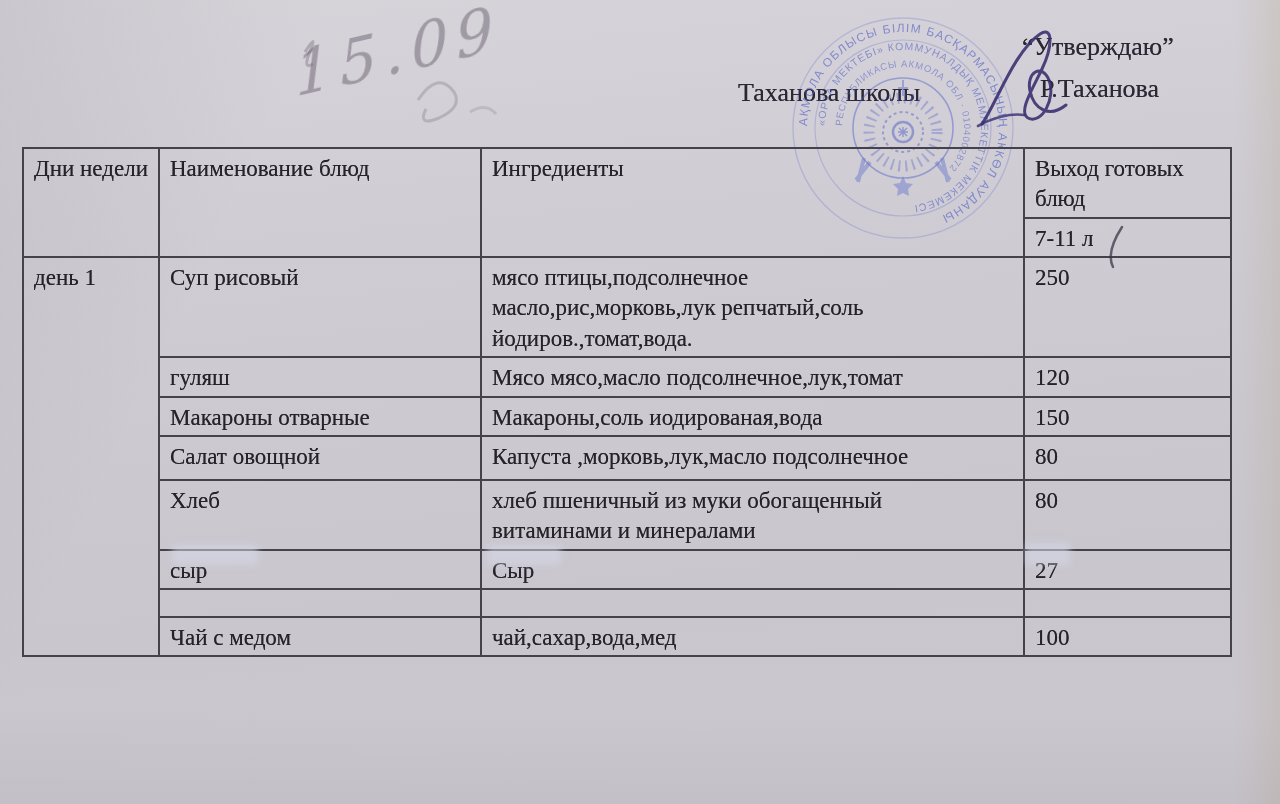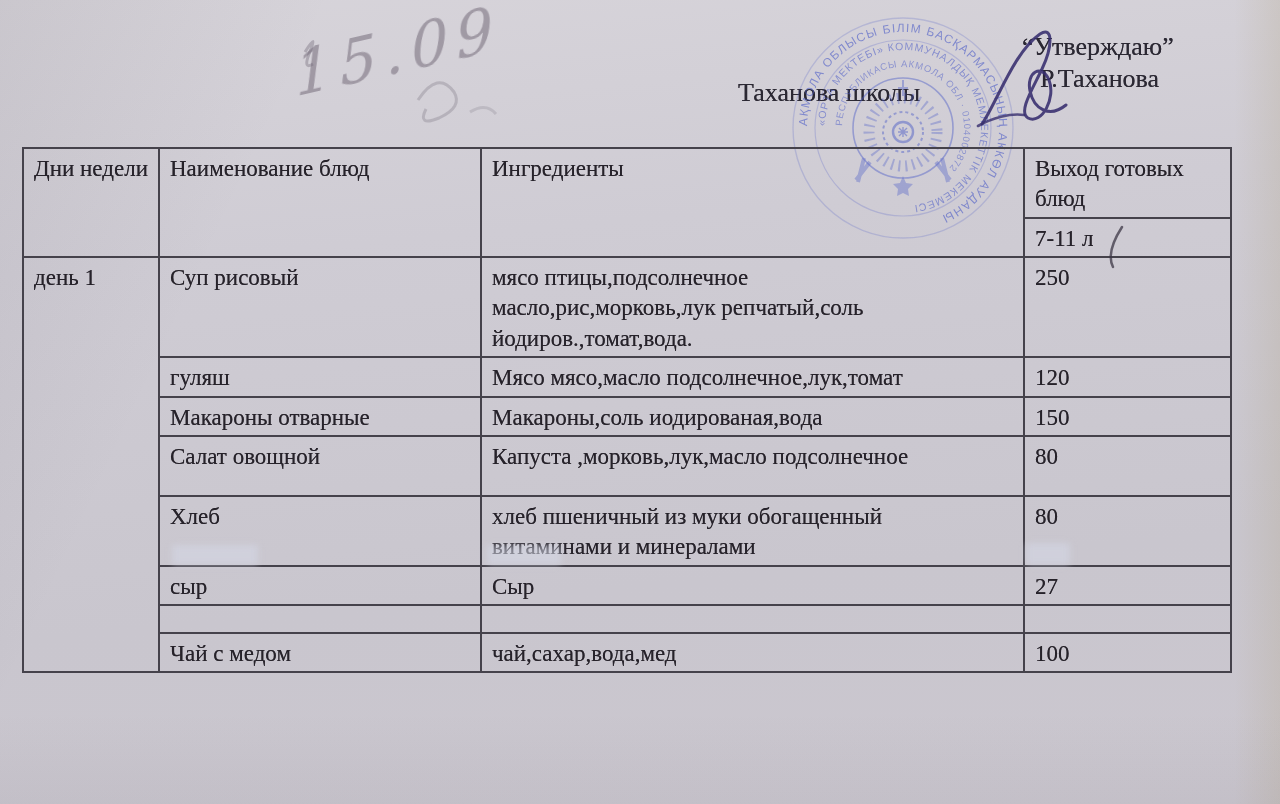"Р.Таханова" .director-name { top: 64px -> 74px }
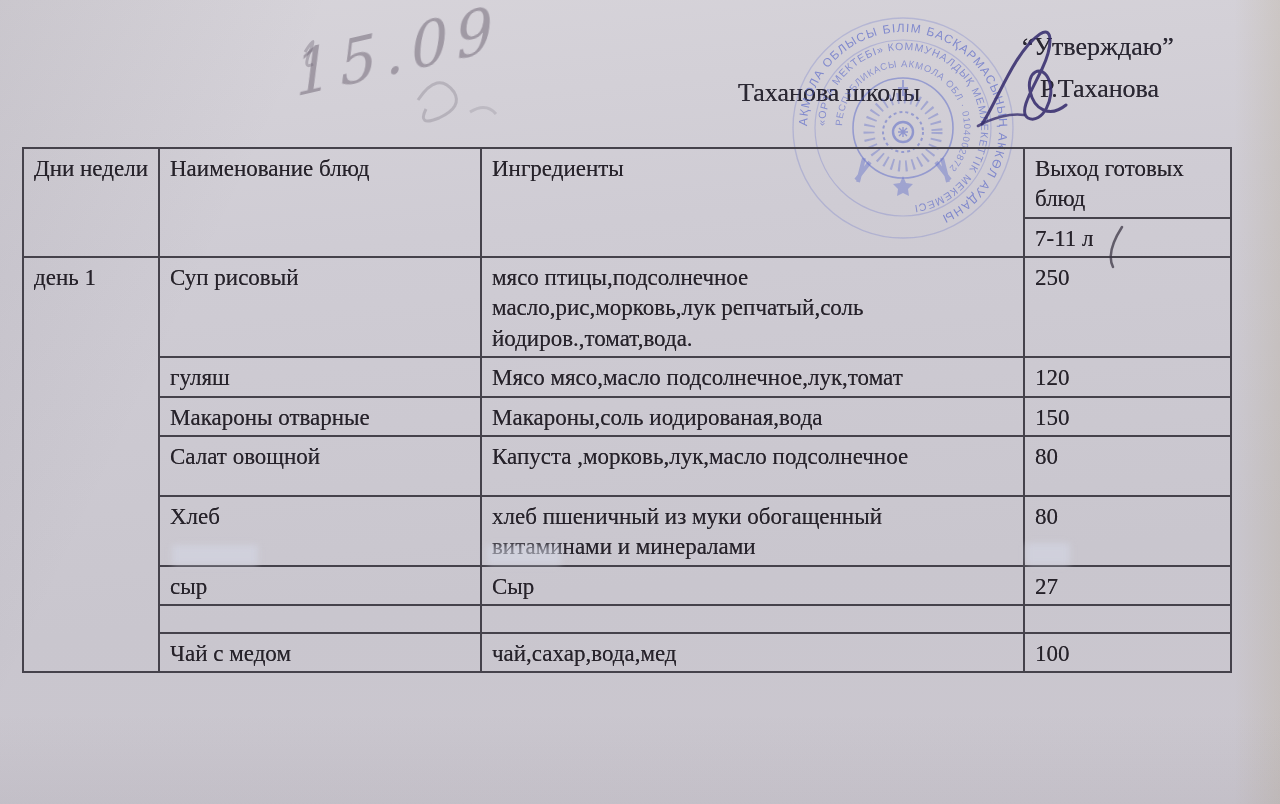"Салат овощной" tr.r4 { height: 60px -> 44px }
